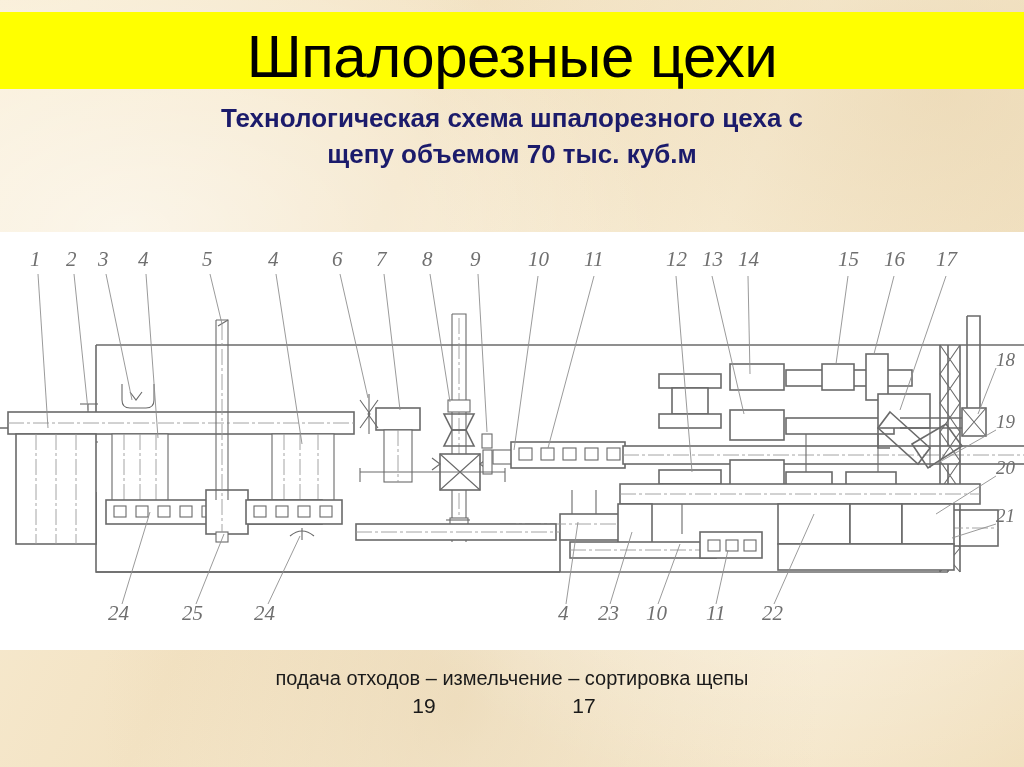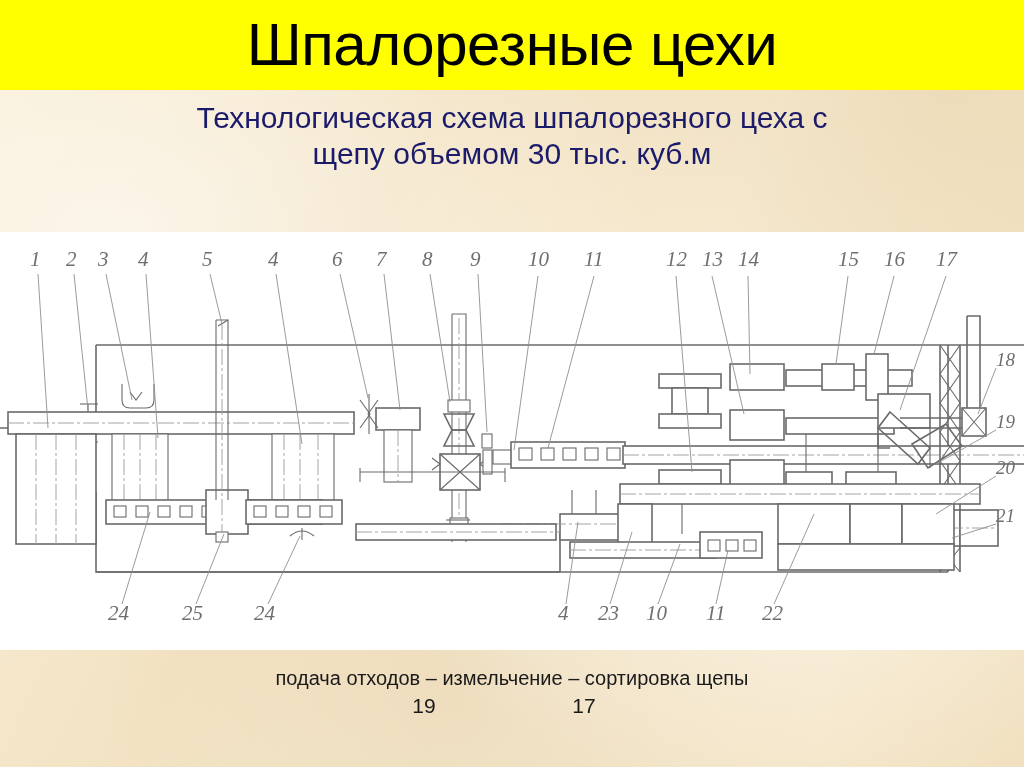"Шпалорезные цехи" #titleband { height: 90px -> 77px; top: 0 -> 12px }
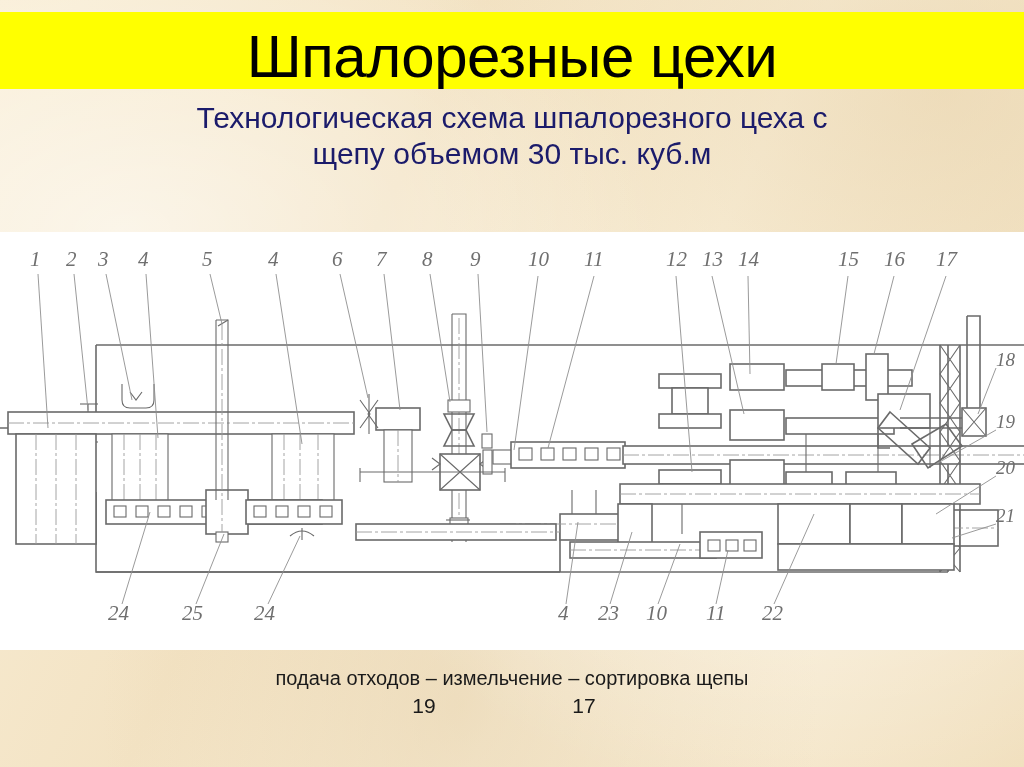"Технологическая схема шпалорезного цеха" #subtitle { font-size: 30px -> 26px; font-weight: normal -> bold }
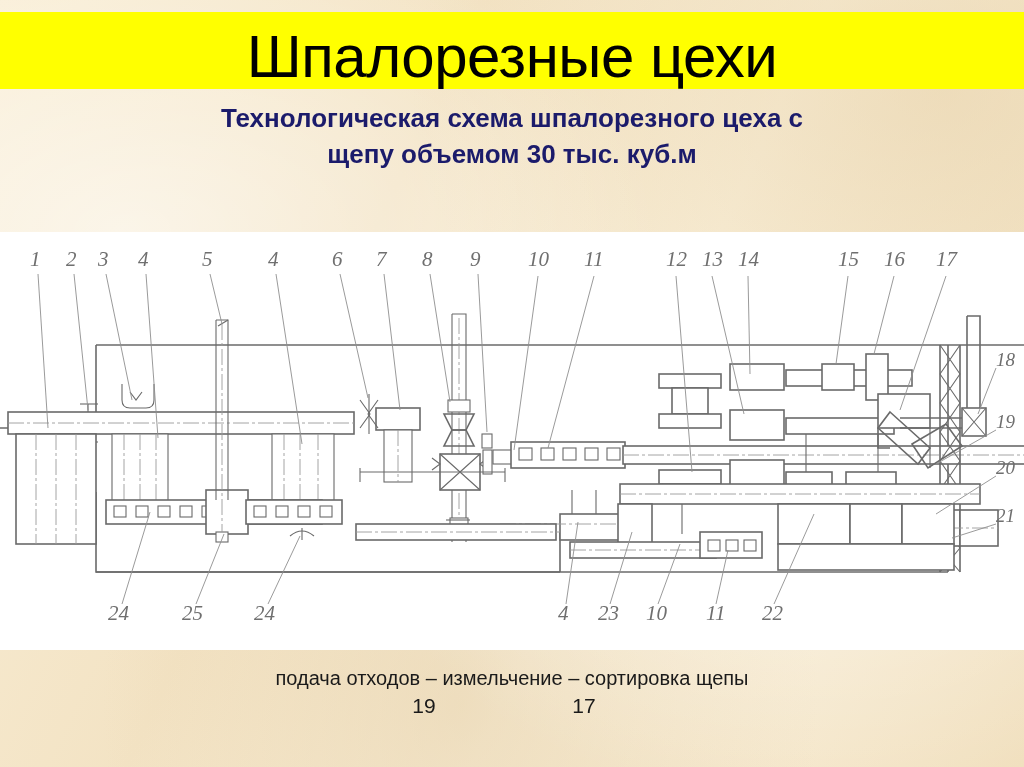"щепу объемом 30 тыс. куб.м" div { text: 30 -> 70 }
